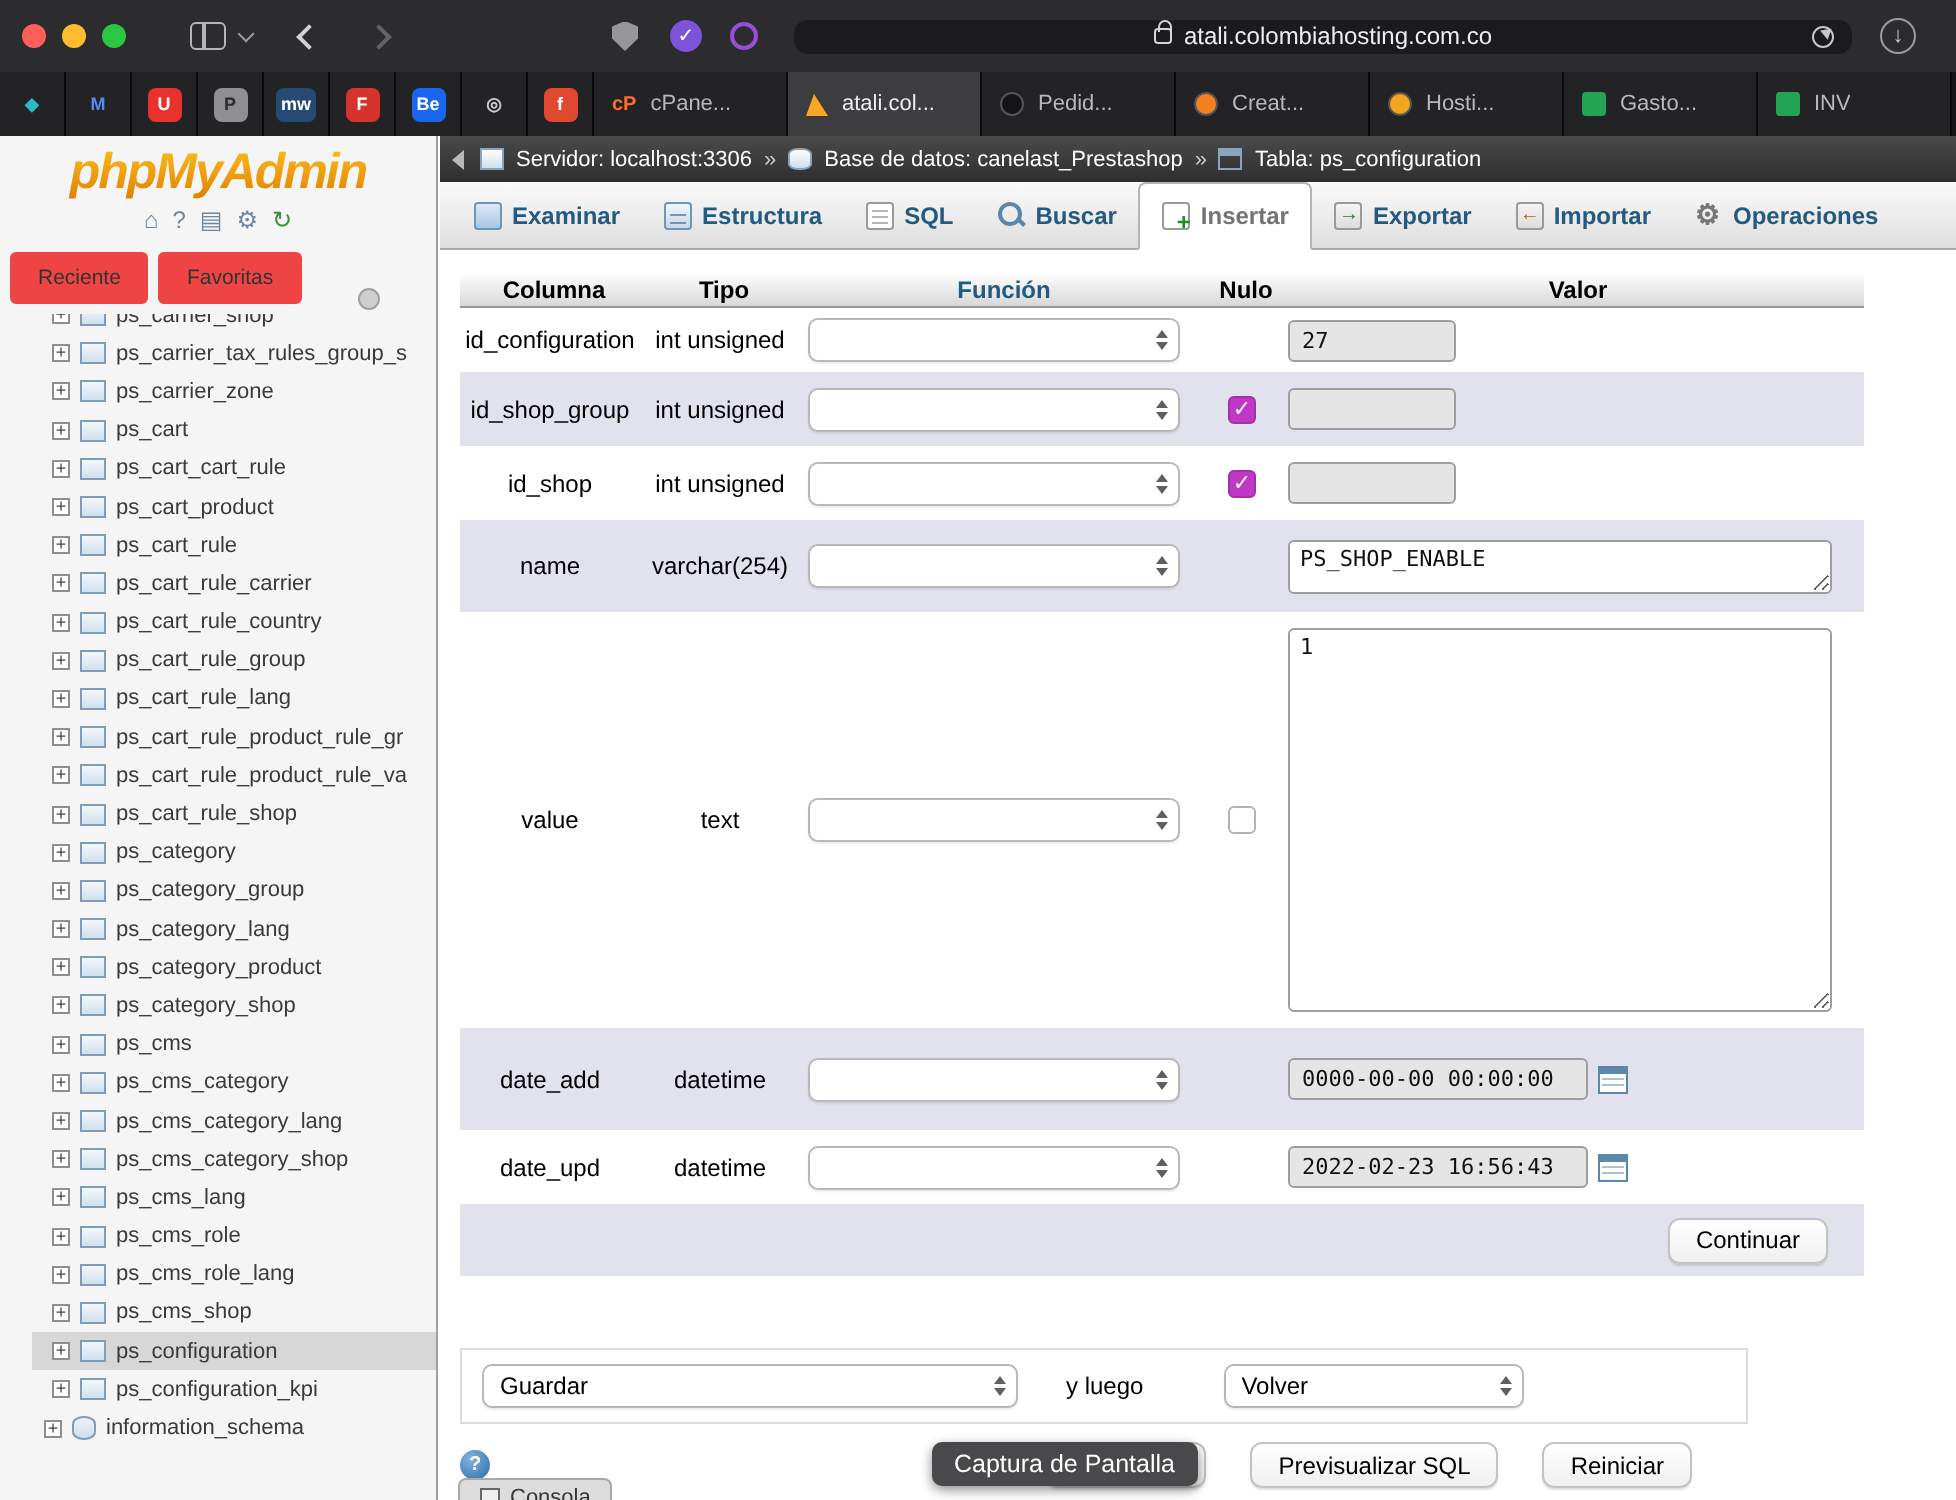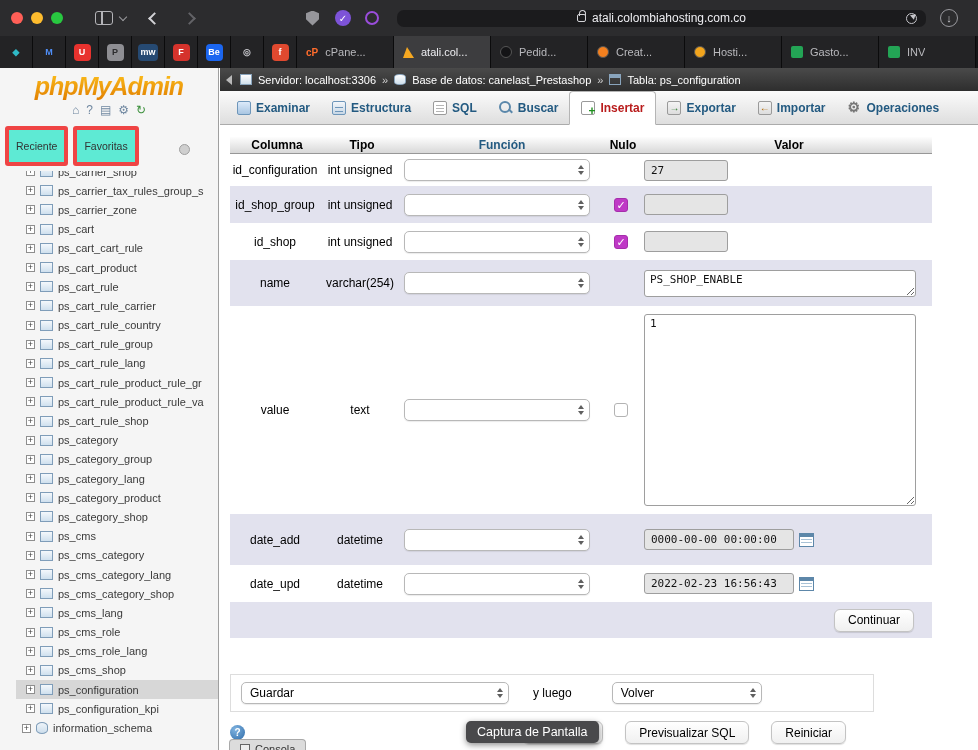"Insertar" .mtab.active { color: #b91c1c -> #737373 }
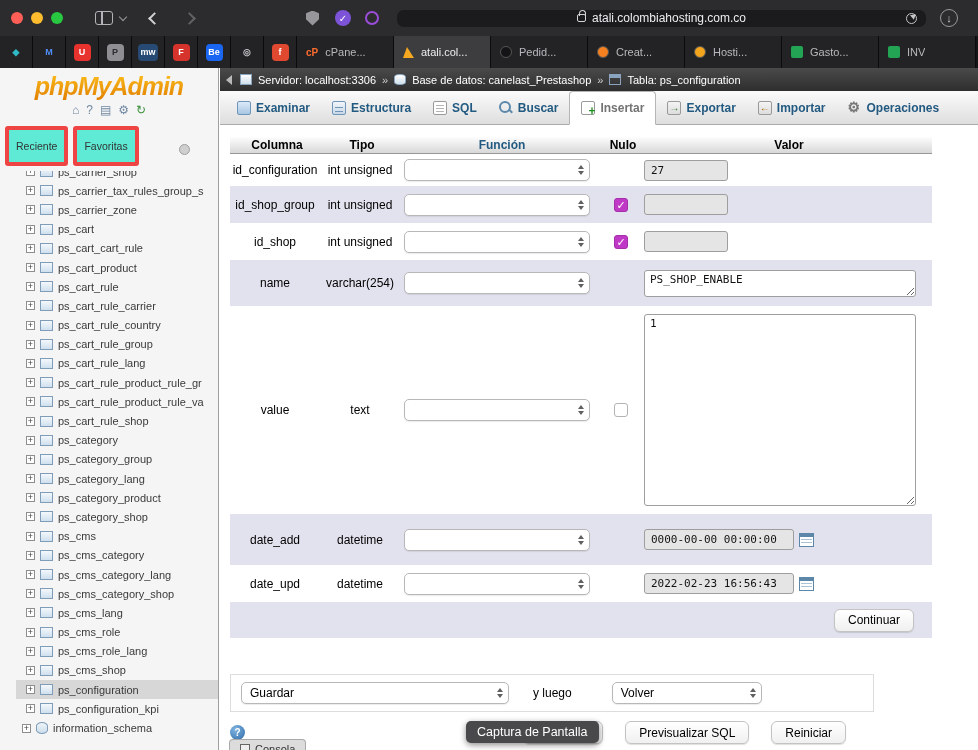"Reciente" .filter-pill { background: #5eead4 -> #ef4444; border: 4px solid #ef4444 -> 7px solid #ef4444; padding: 10px 7px -> 0 7px }
